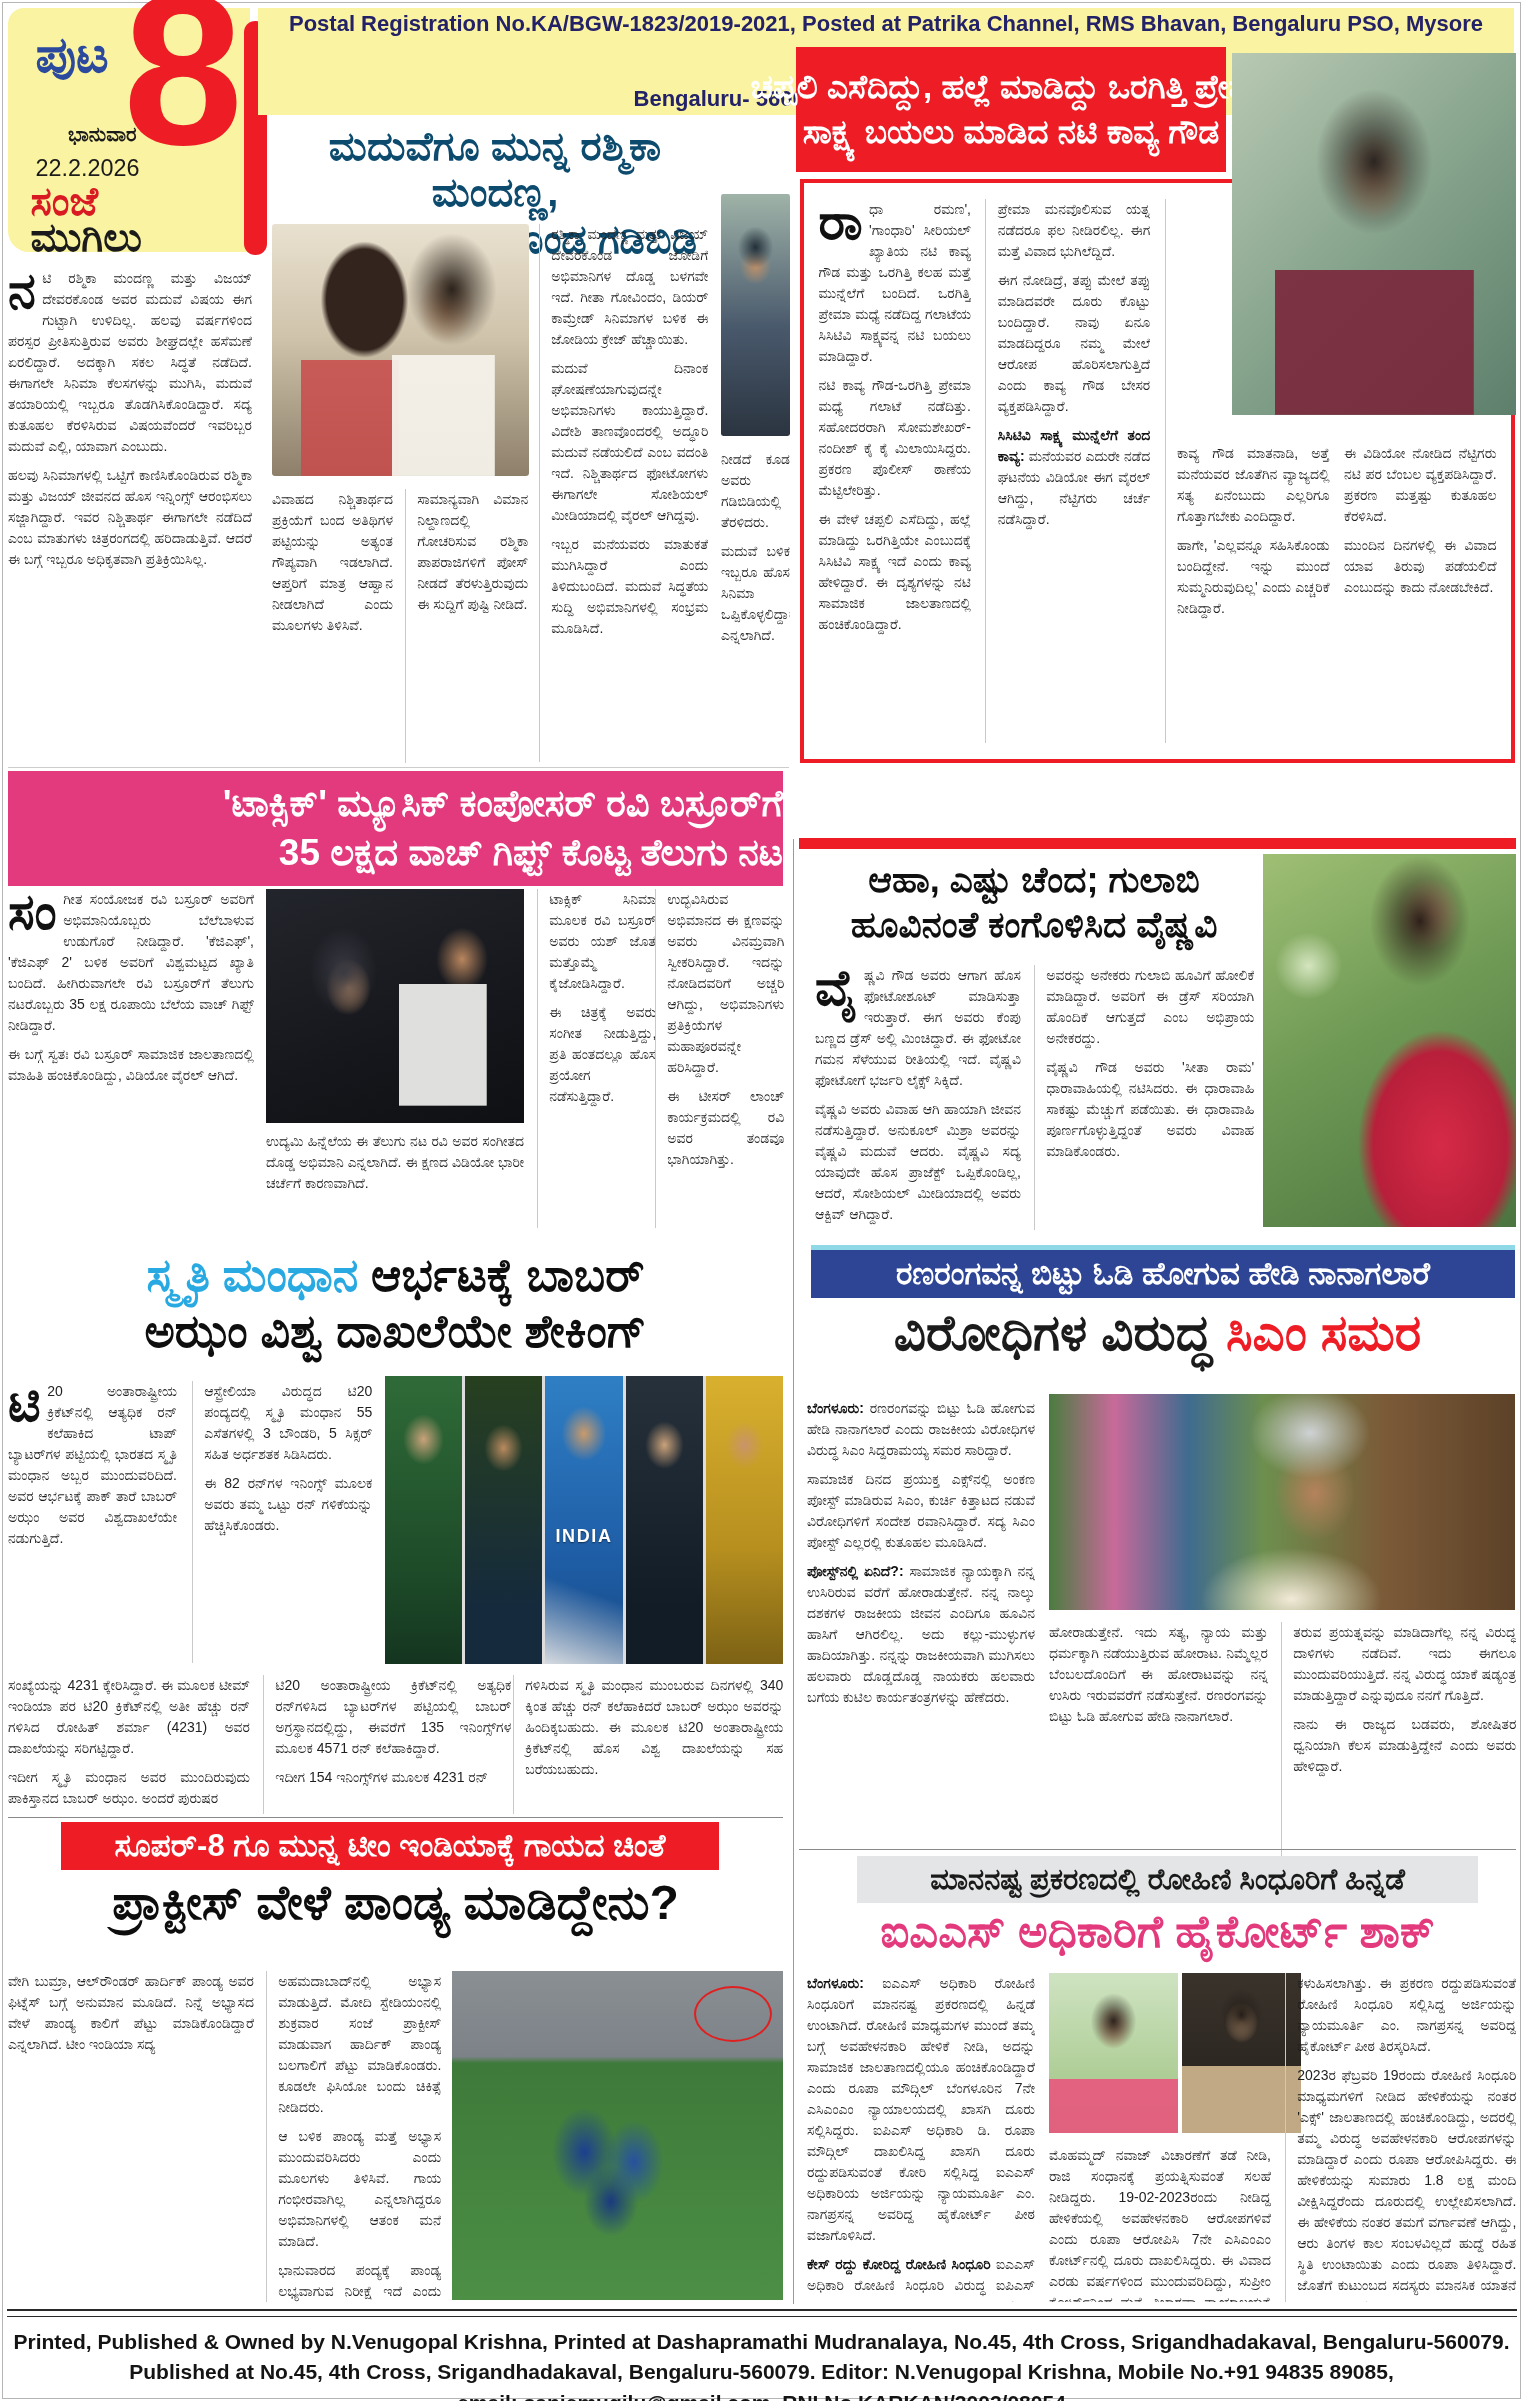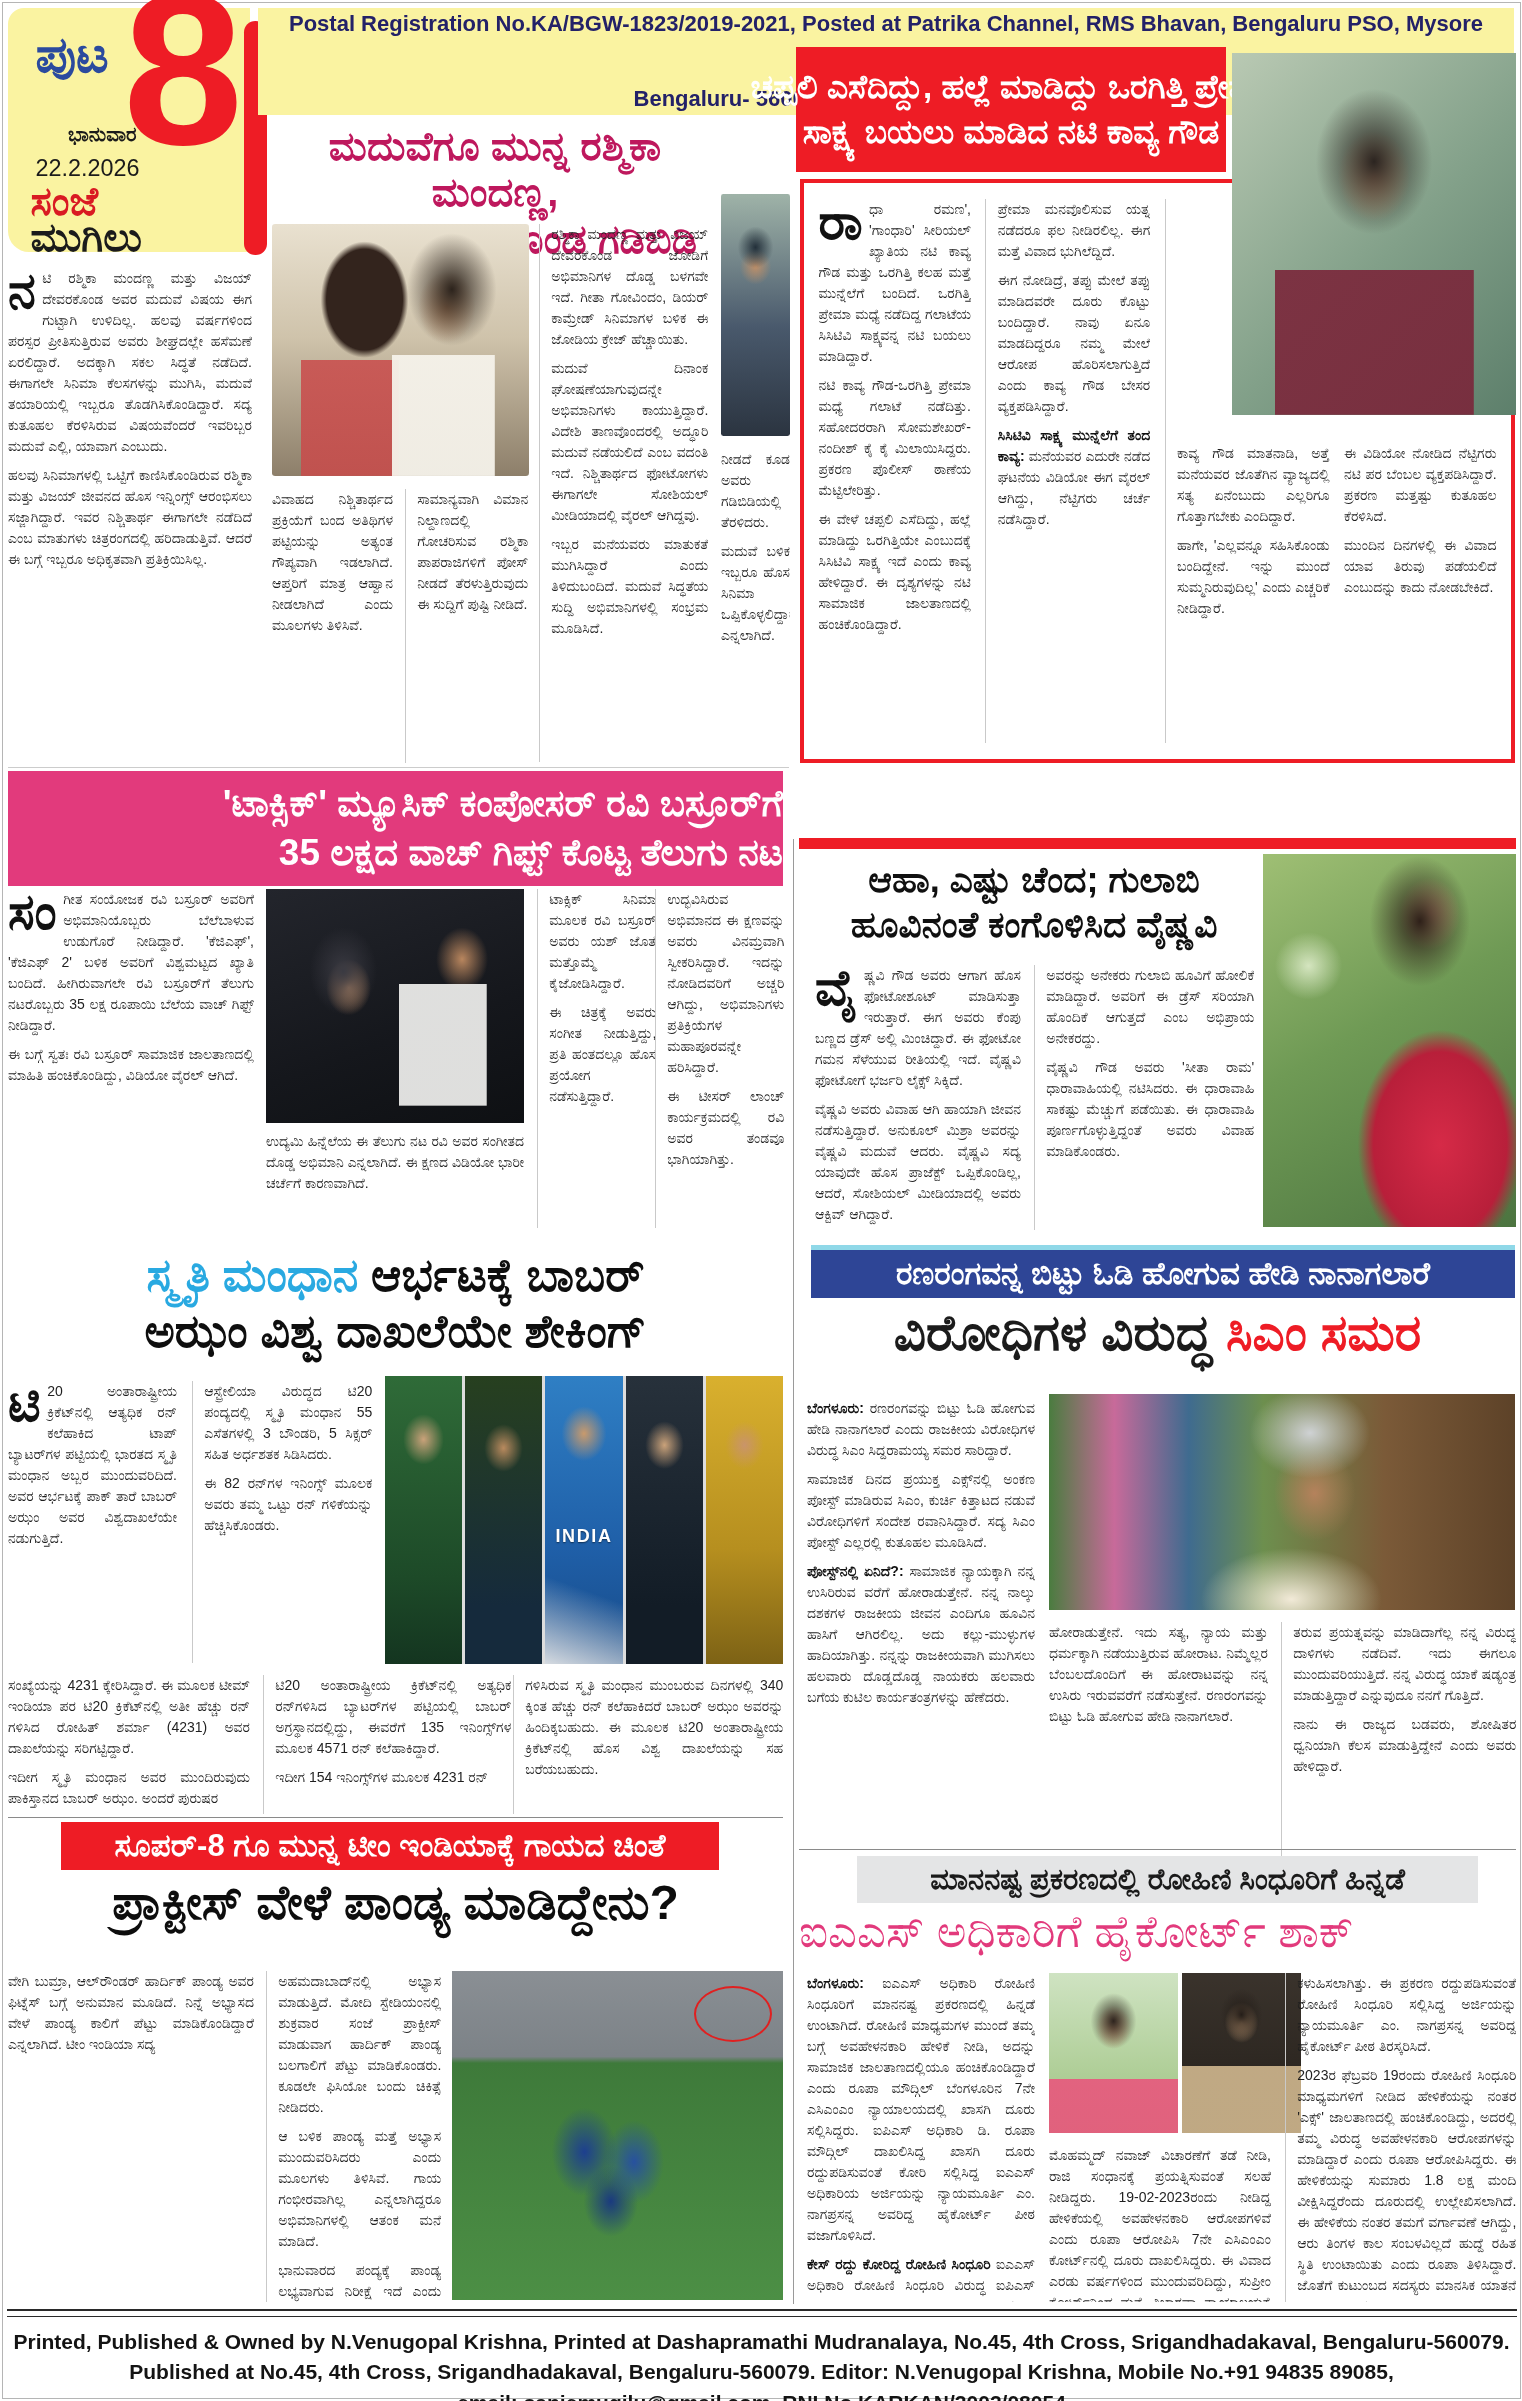"ಮದುವೆಗೂ ಮುನ್ನ ರಶ್ಮಿಕಾ ಮಂದಣ್ಣ," .a1-headline { color: #be185d -> #0c4a6e }
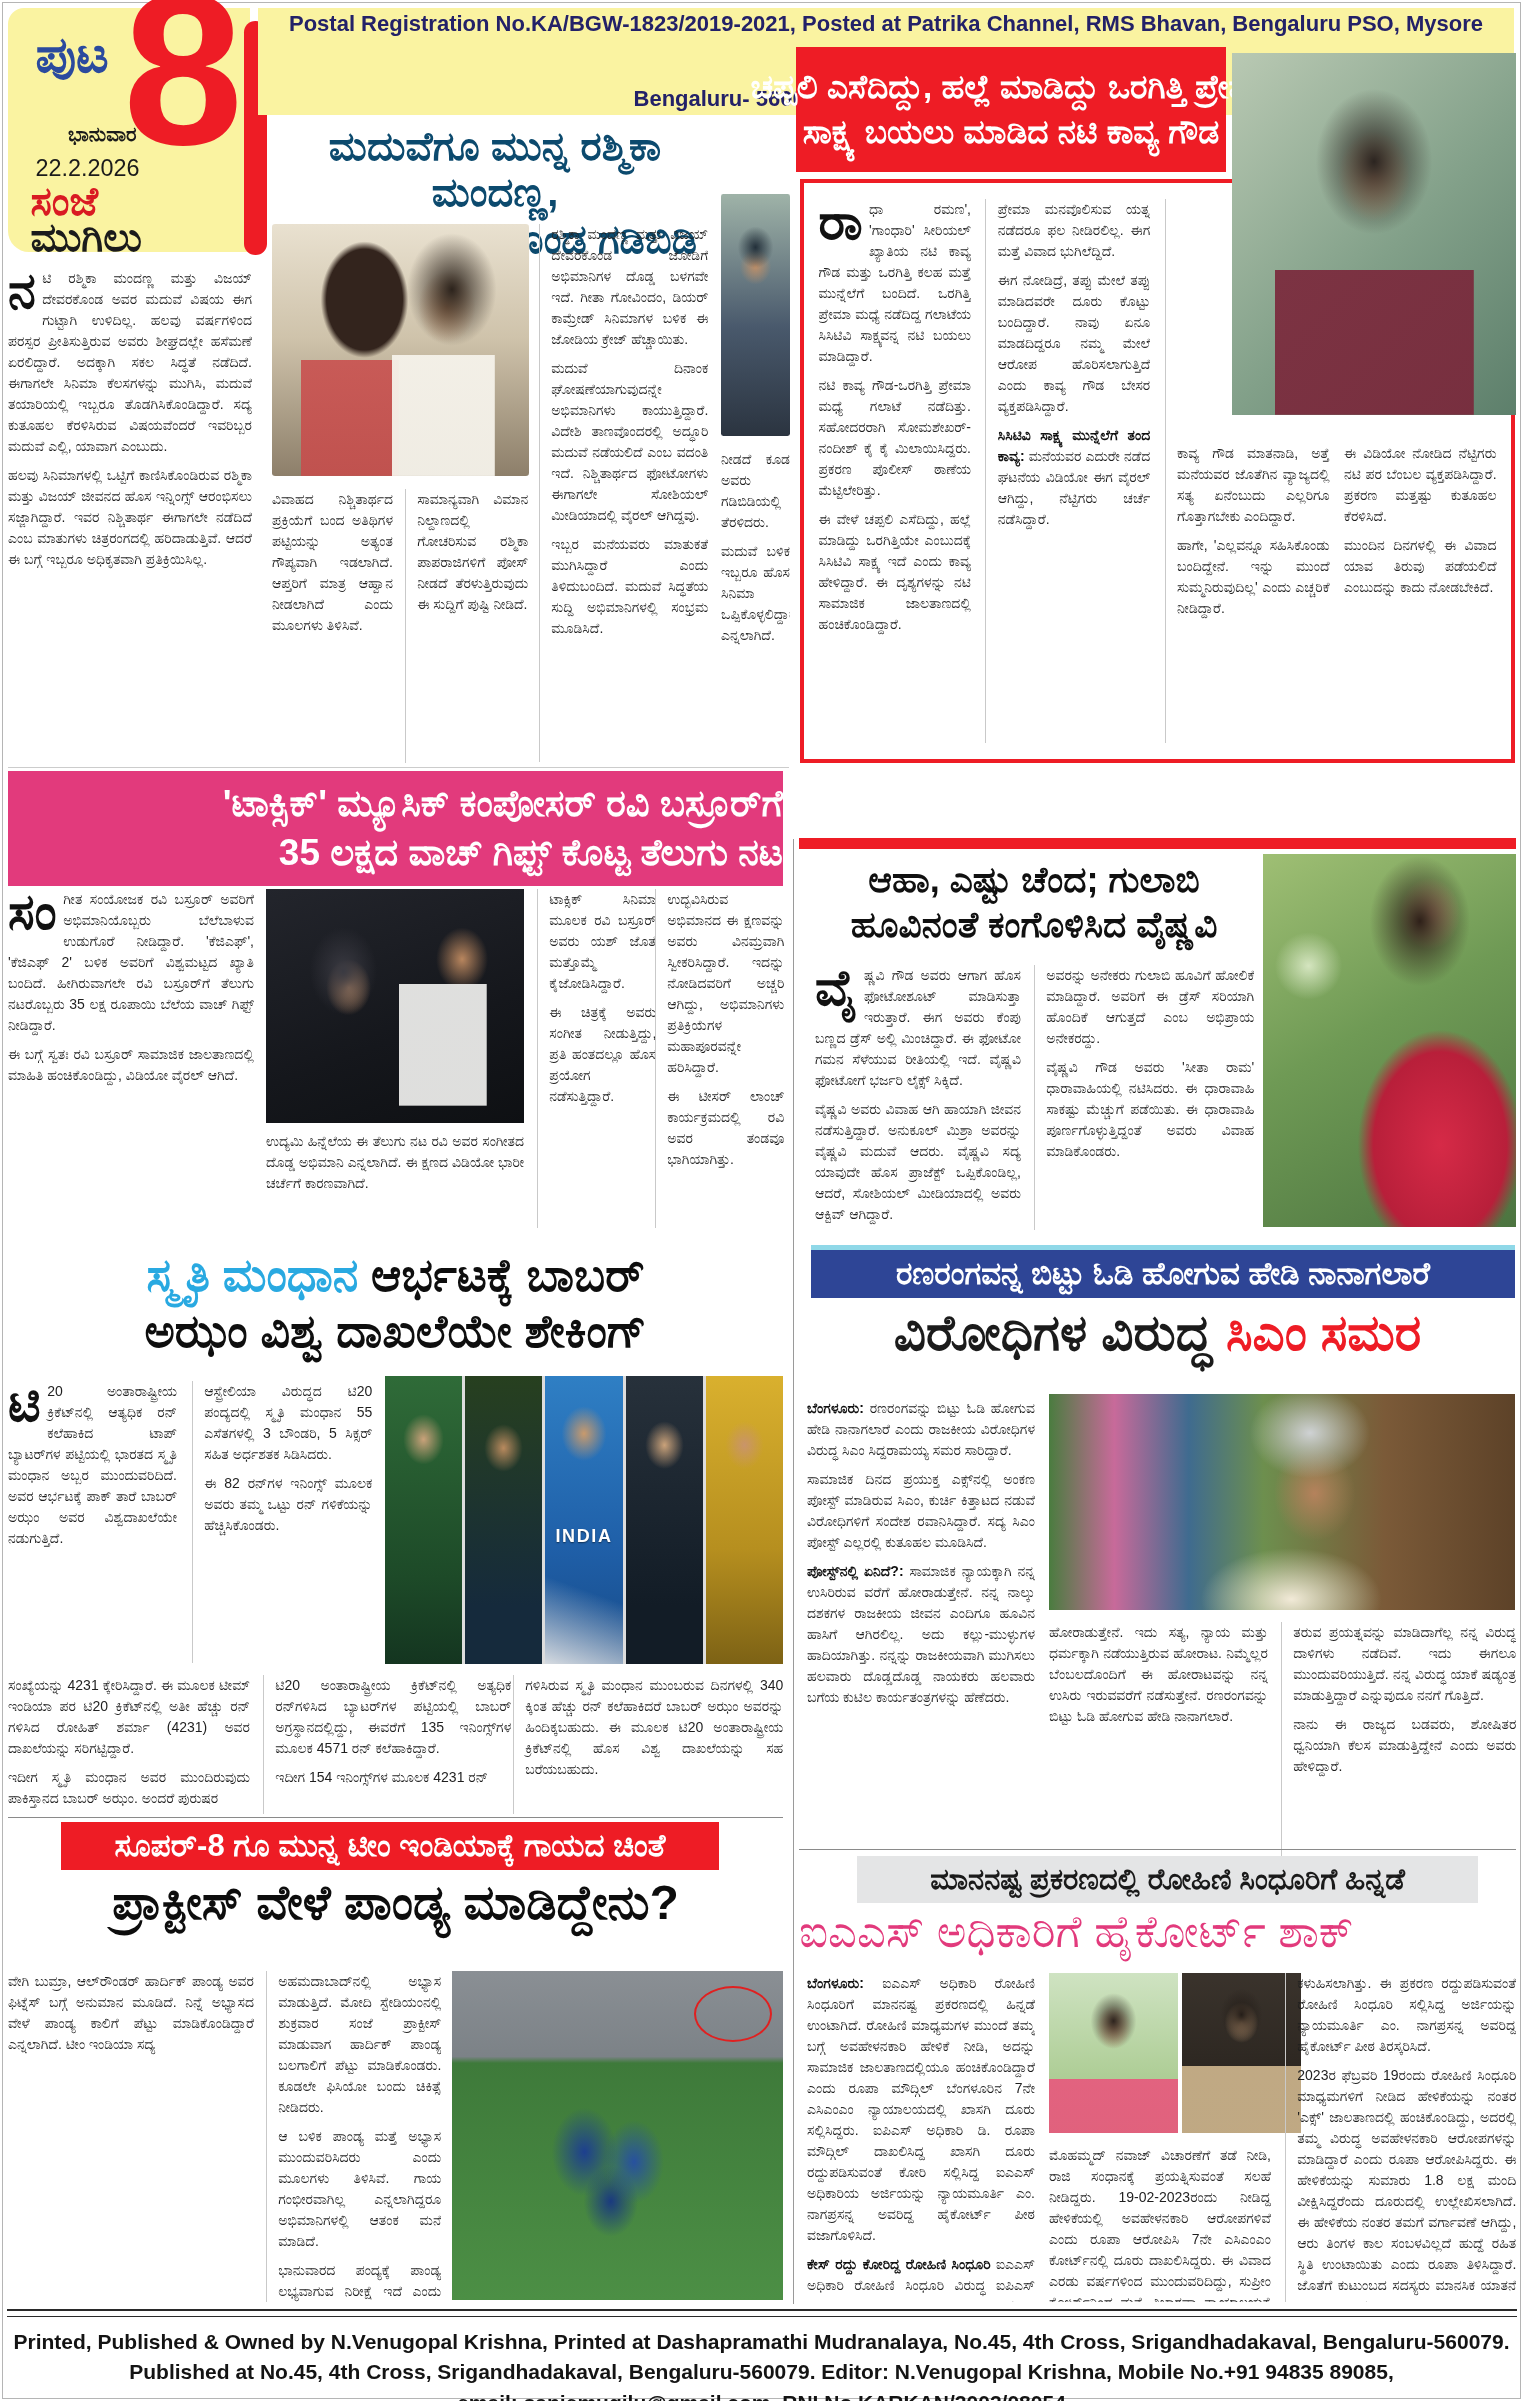"ಐಎಎಸ್ ಅಧಿಕಾರಿಗೆ ಹೈಕೋರ್ಟ್ ಶಾಕ್" .a8-headline { font-weight: normal -> bold; text-align: left -> center }
